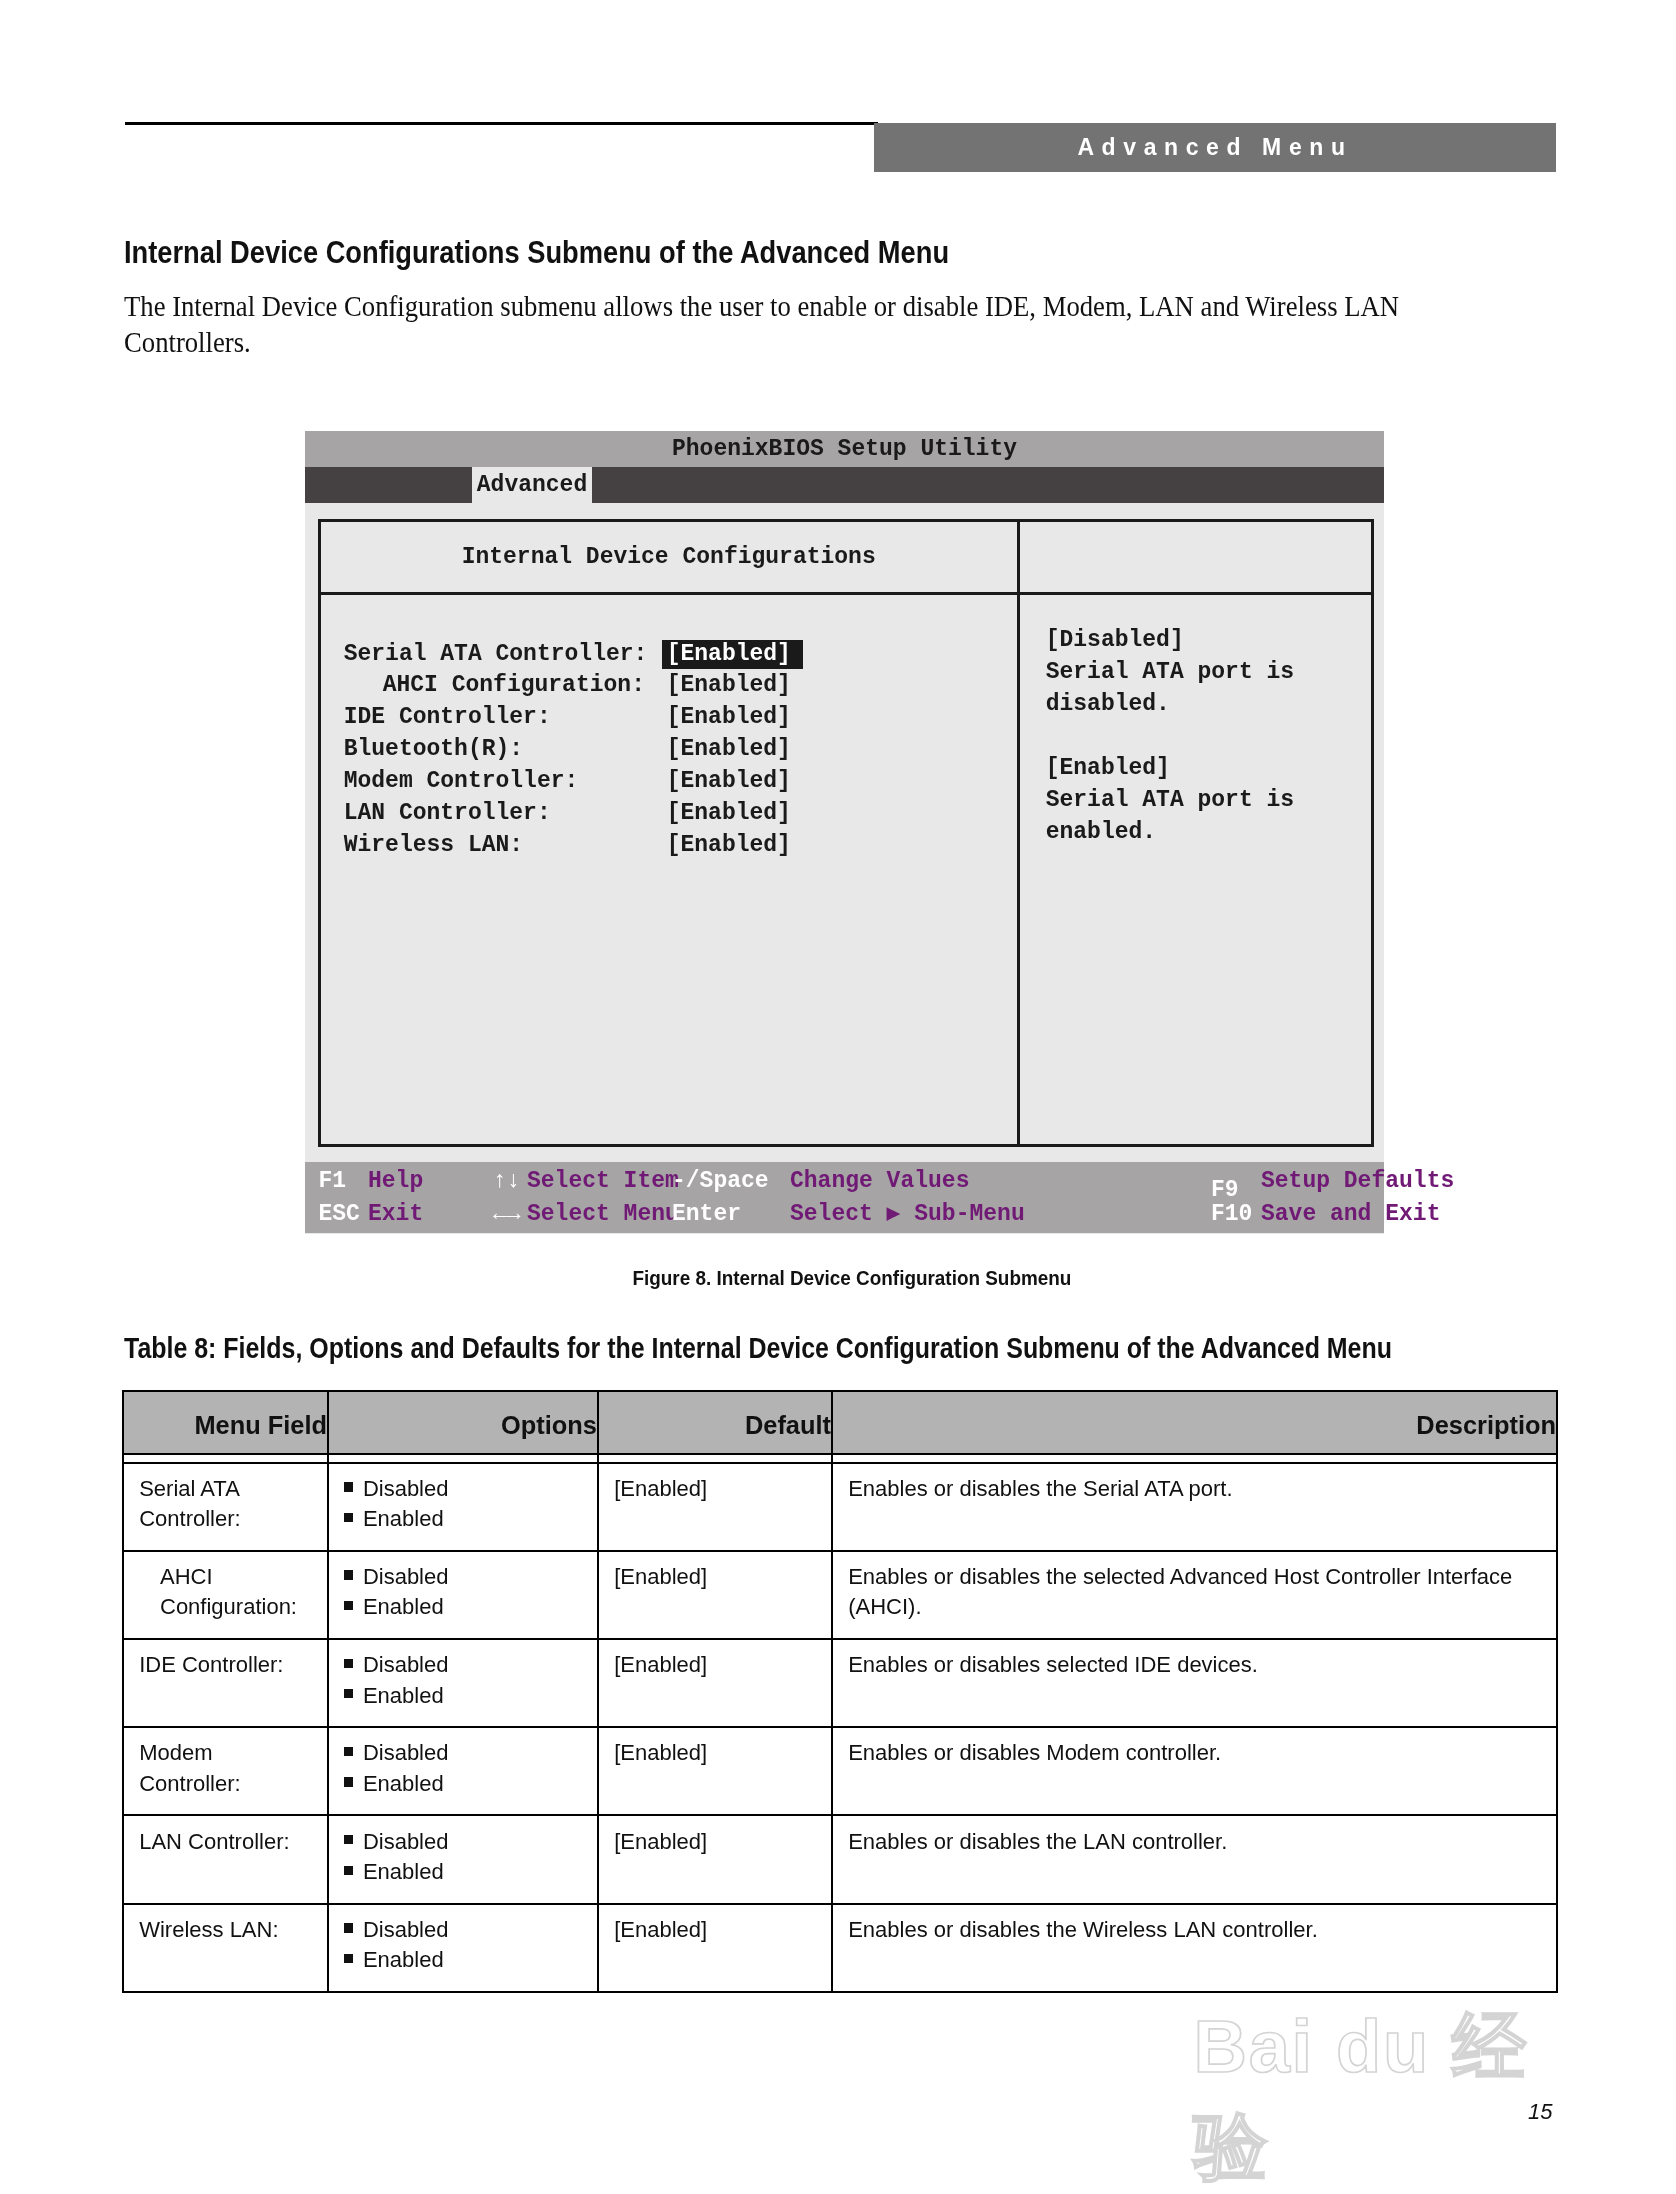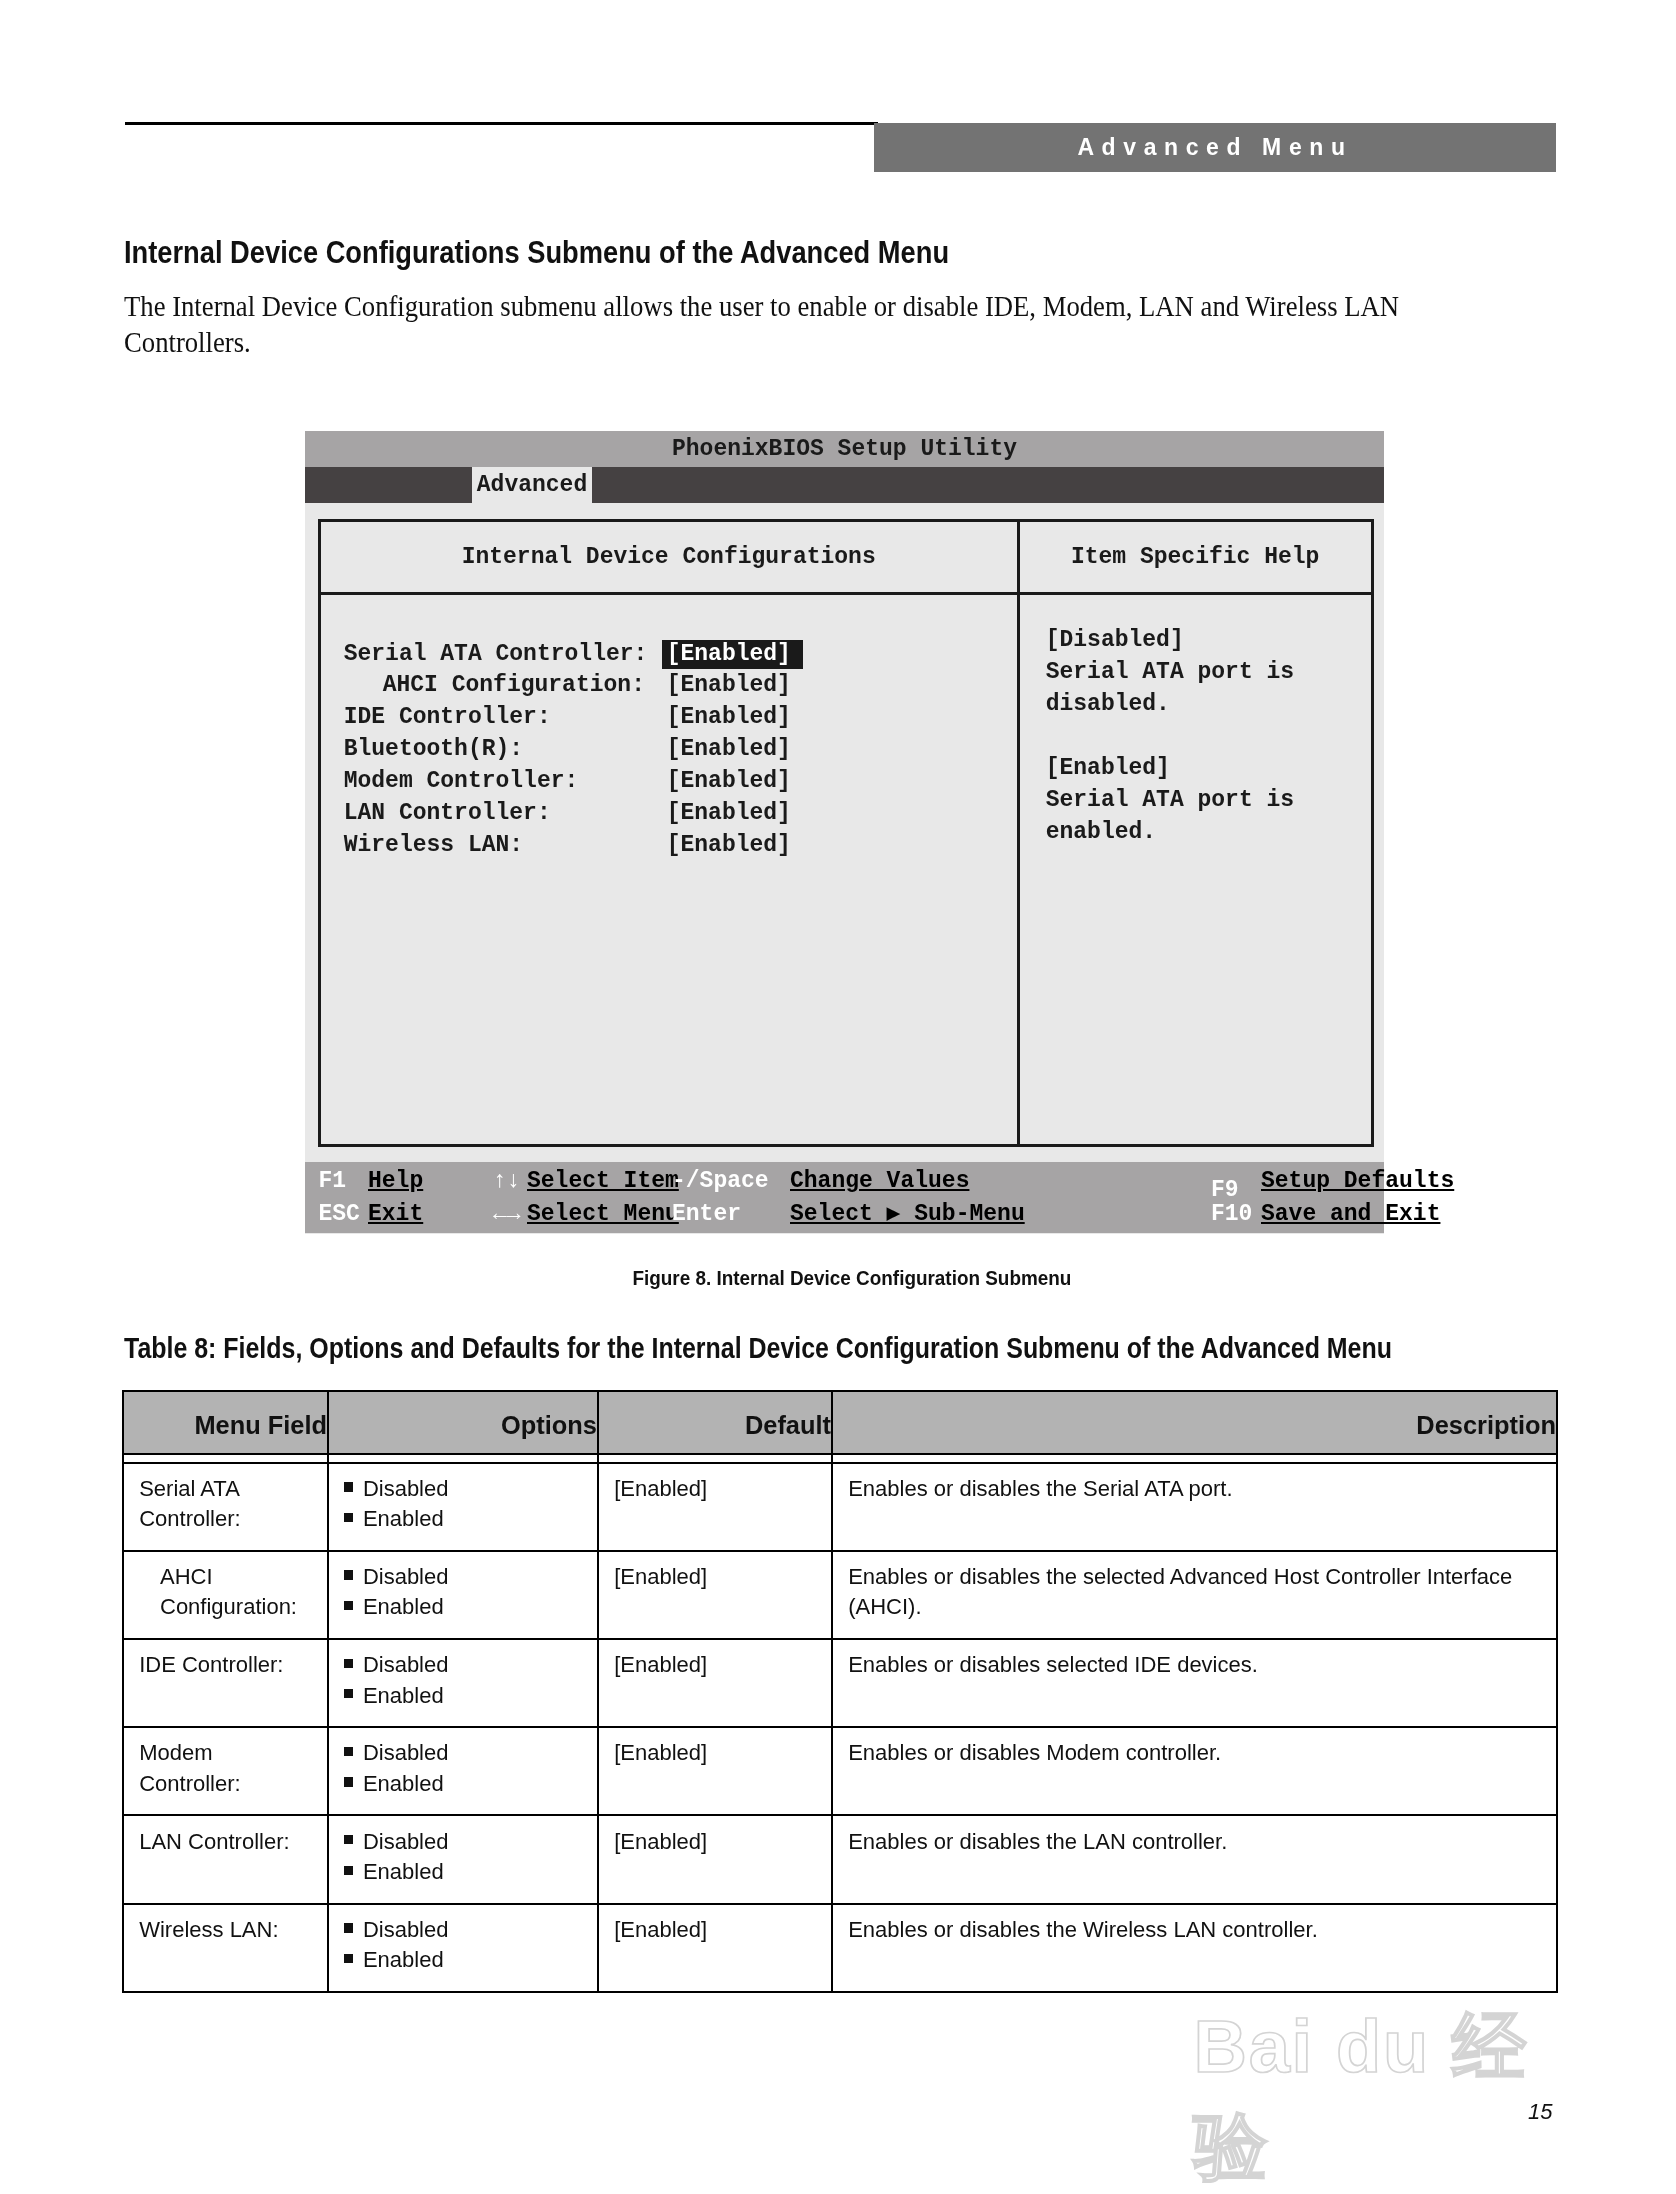"Item Specific Help" div.bios-head { html: <div>Item Specific Help</div> -> none }
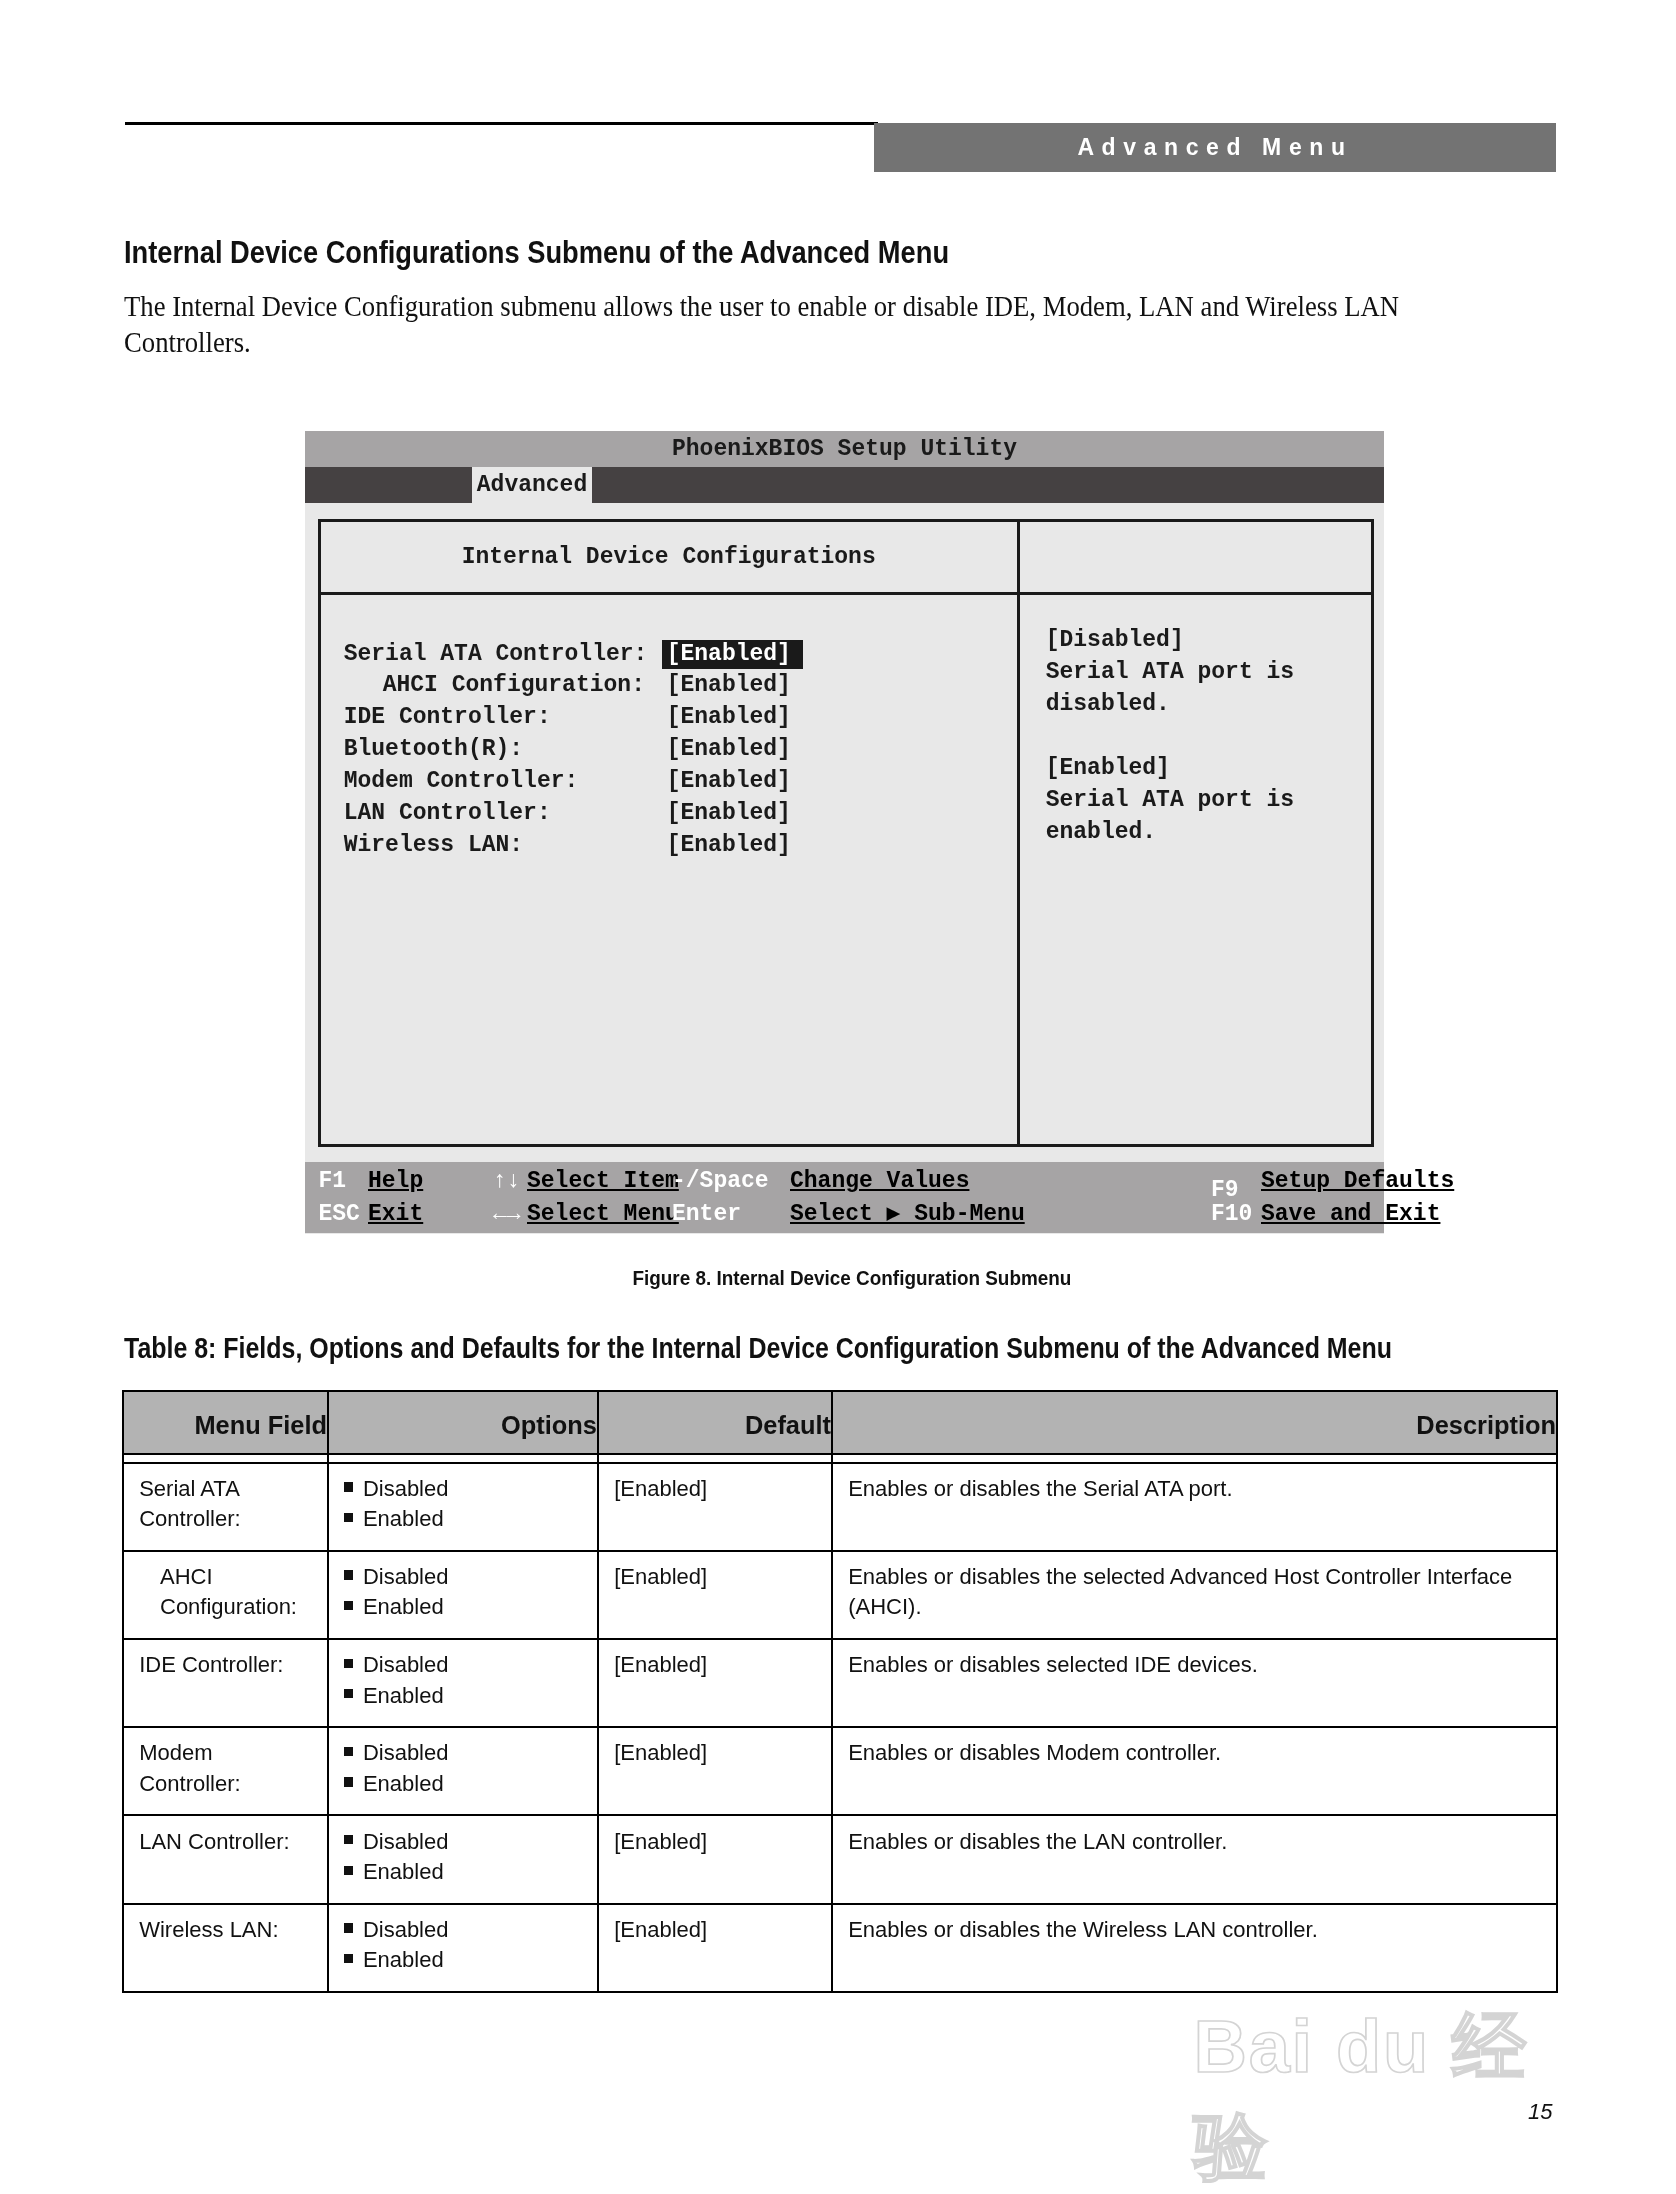"Help" .fdesc { color: #000000 -> #701a75; text-decoration: underline -> none }
